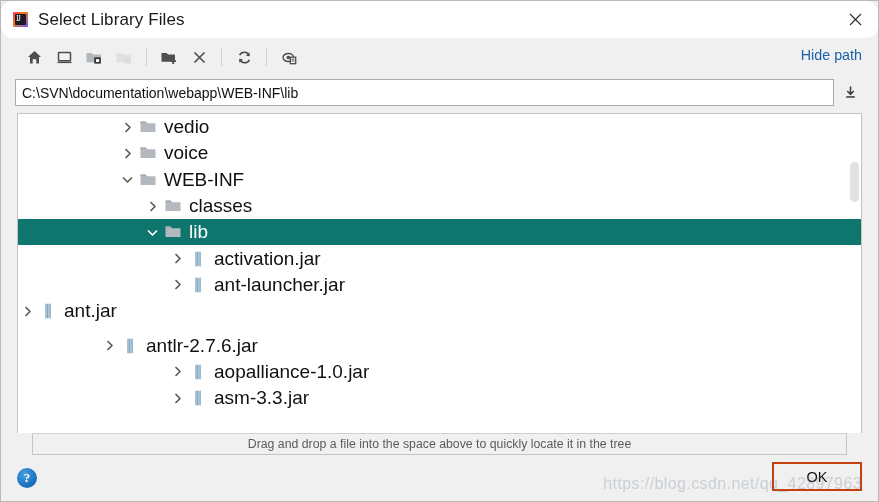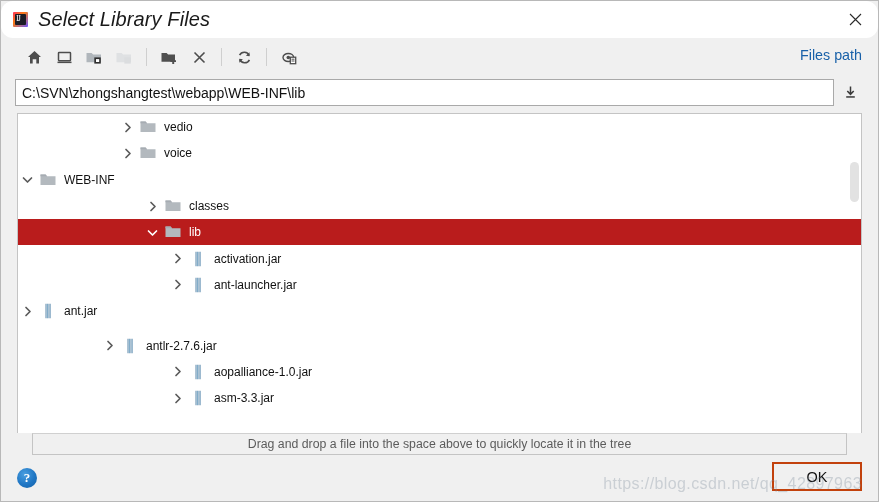"Select Library Files" .title-text { font-size: 20px -> 17px; font-style: italic -> none }
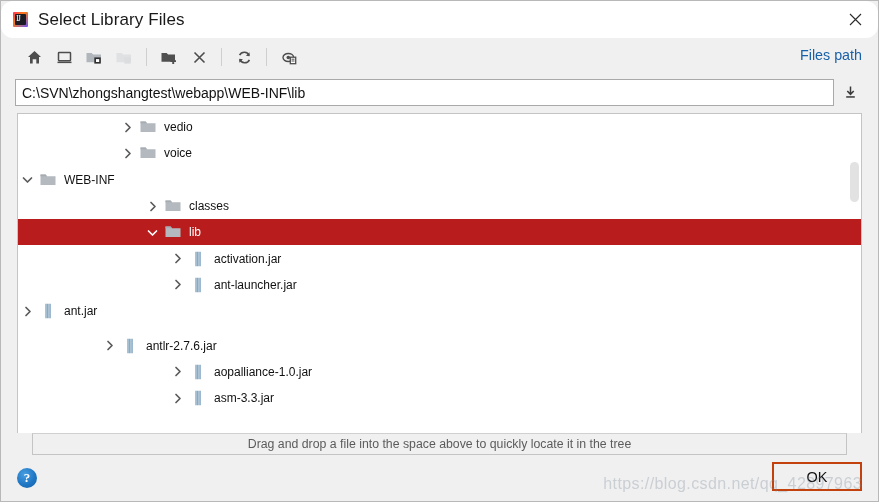"Files path" div.hide-path { text: Files -> Hide }
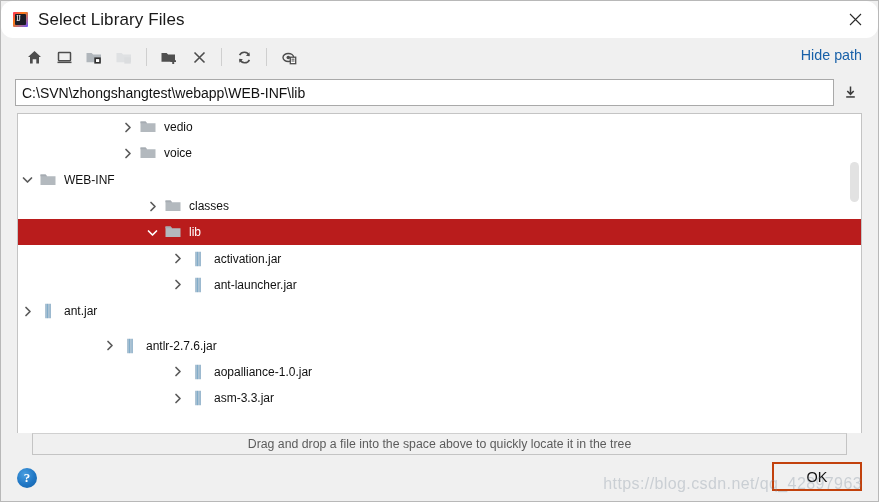"C:\SVN\zhongshangtest\webapp\WEB-INF\lib" div.path-input { text: zhongshangtest -> documentation }
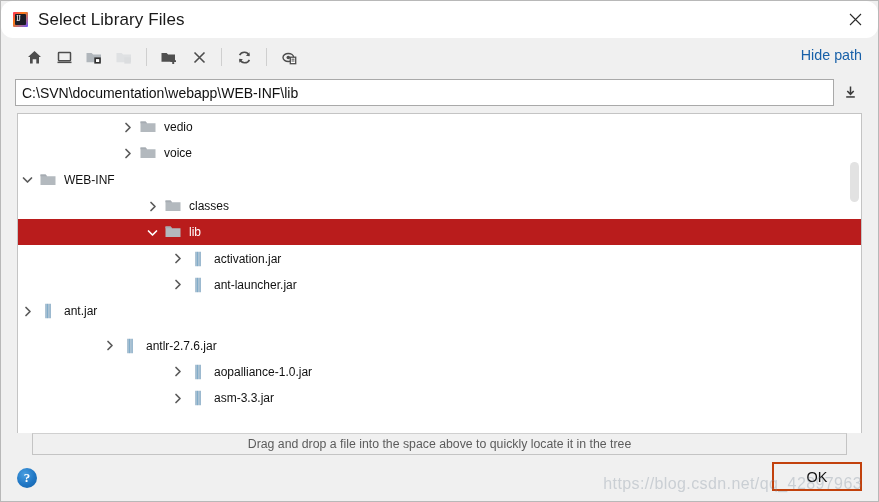"vedio" .tree-label { font-size: 12px -> 19px }
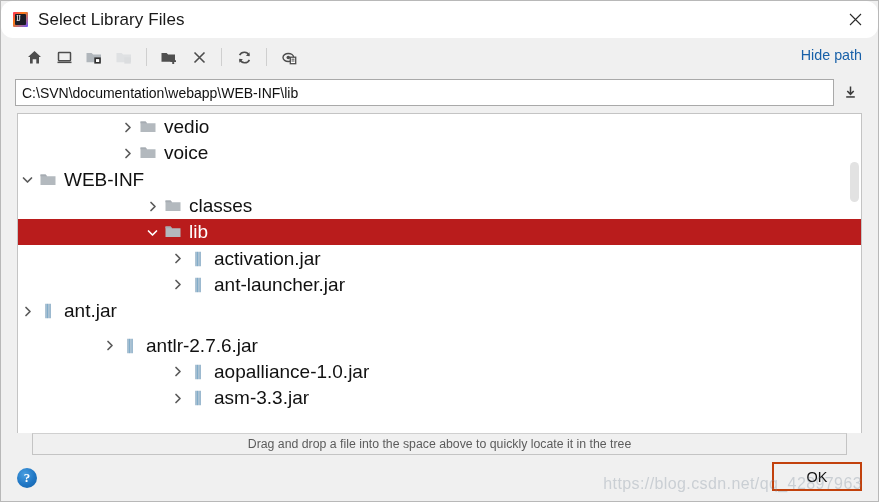"WEB-INF" div.tree-row { padding-left: none -> 100px }
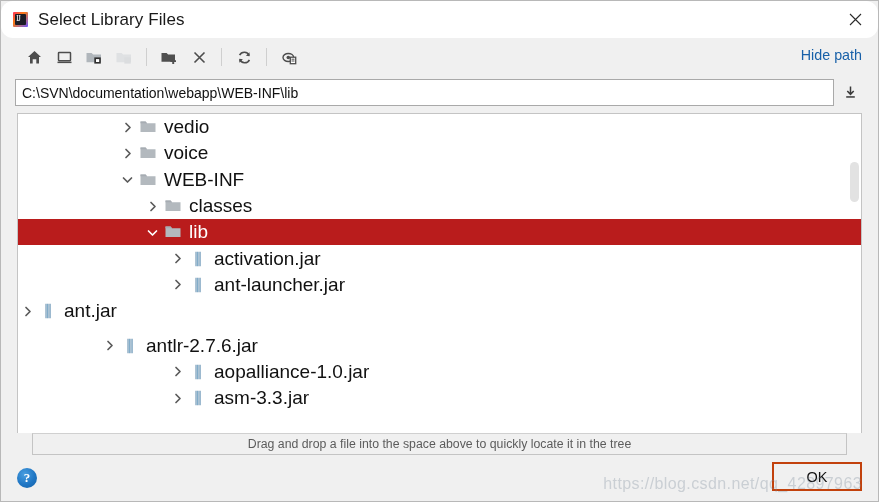"lib" .tree-row.selected { background: #b91c1c -> #0f766e }
